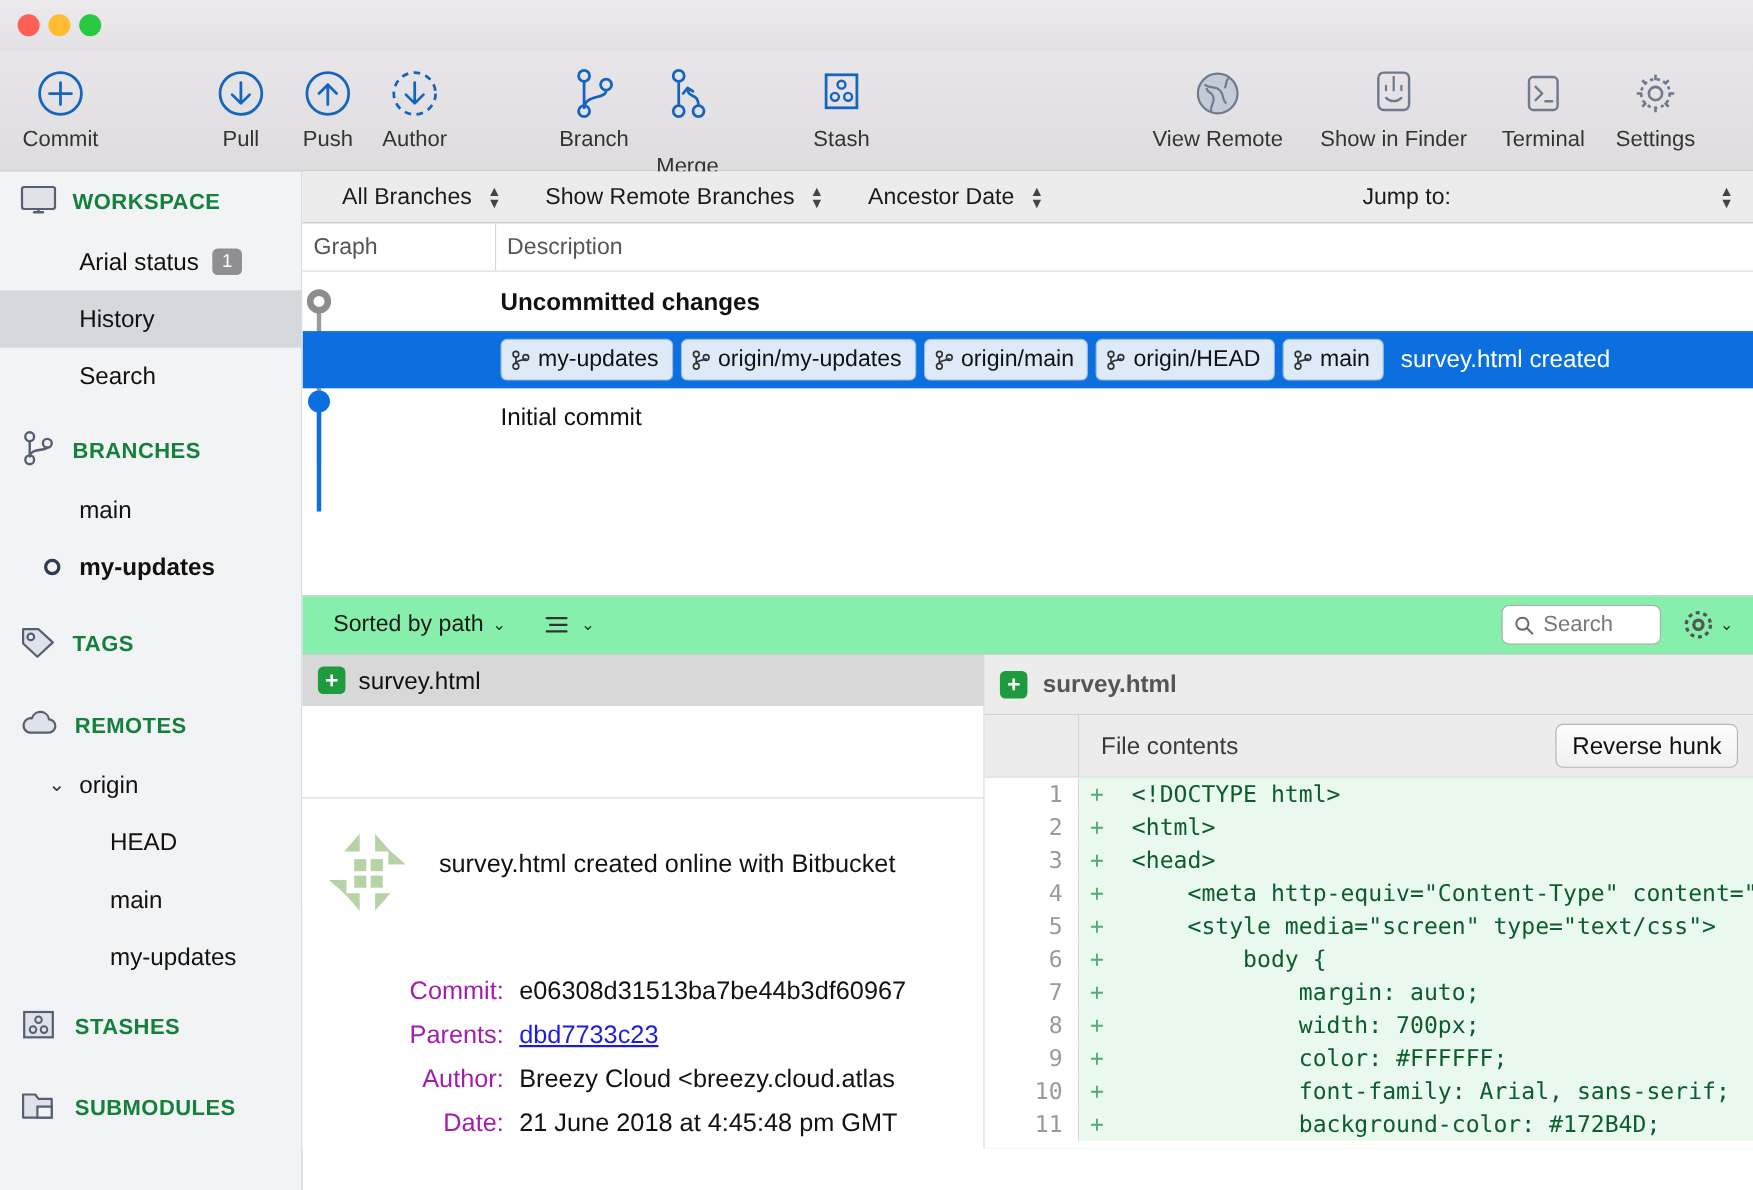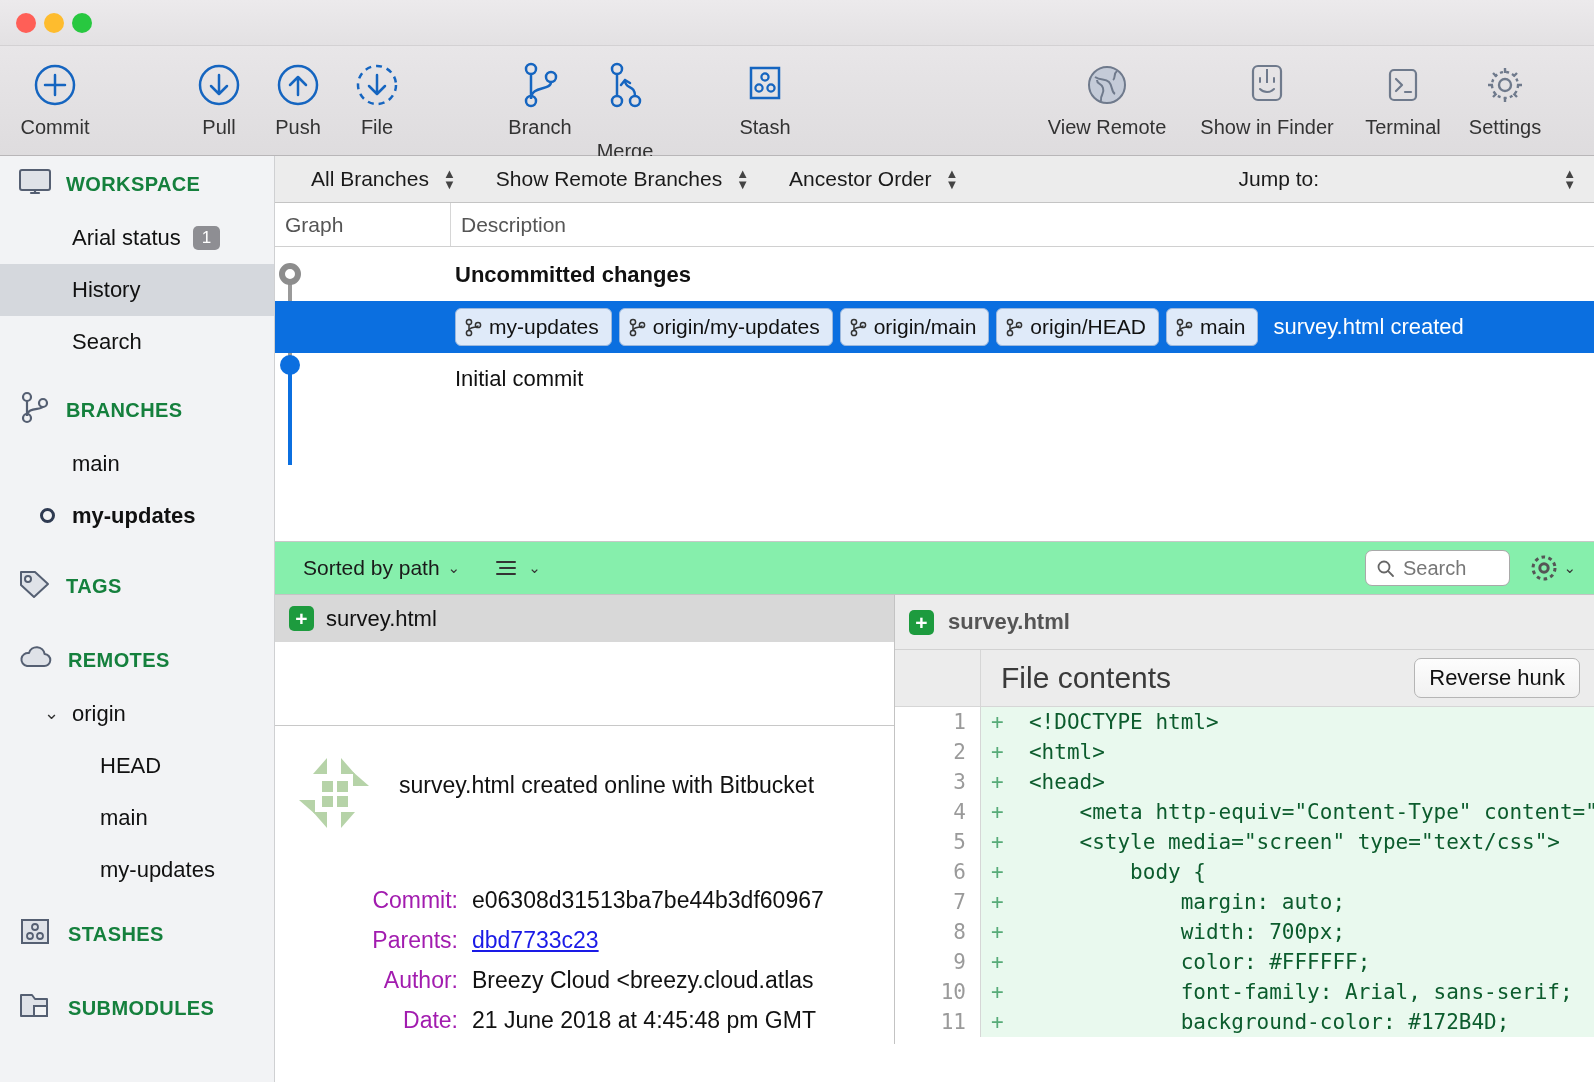"File" div.tb-lbl { text: File -> Author }
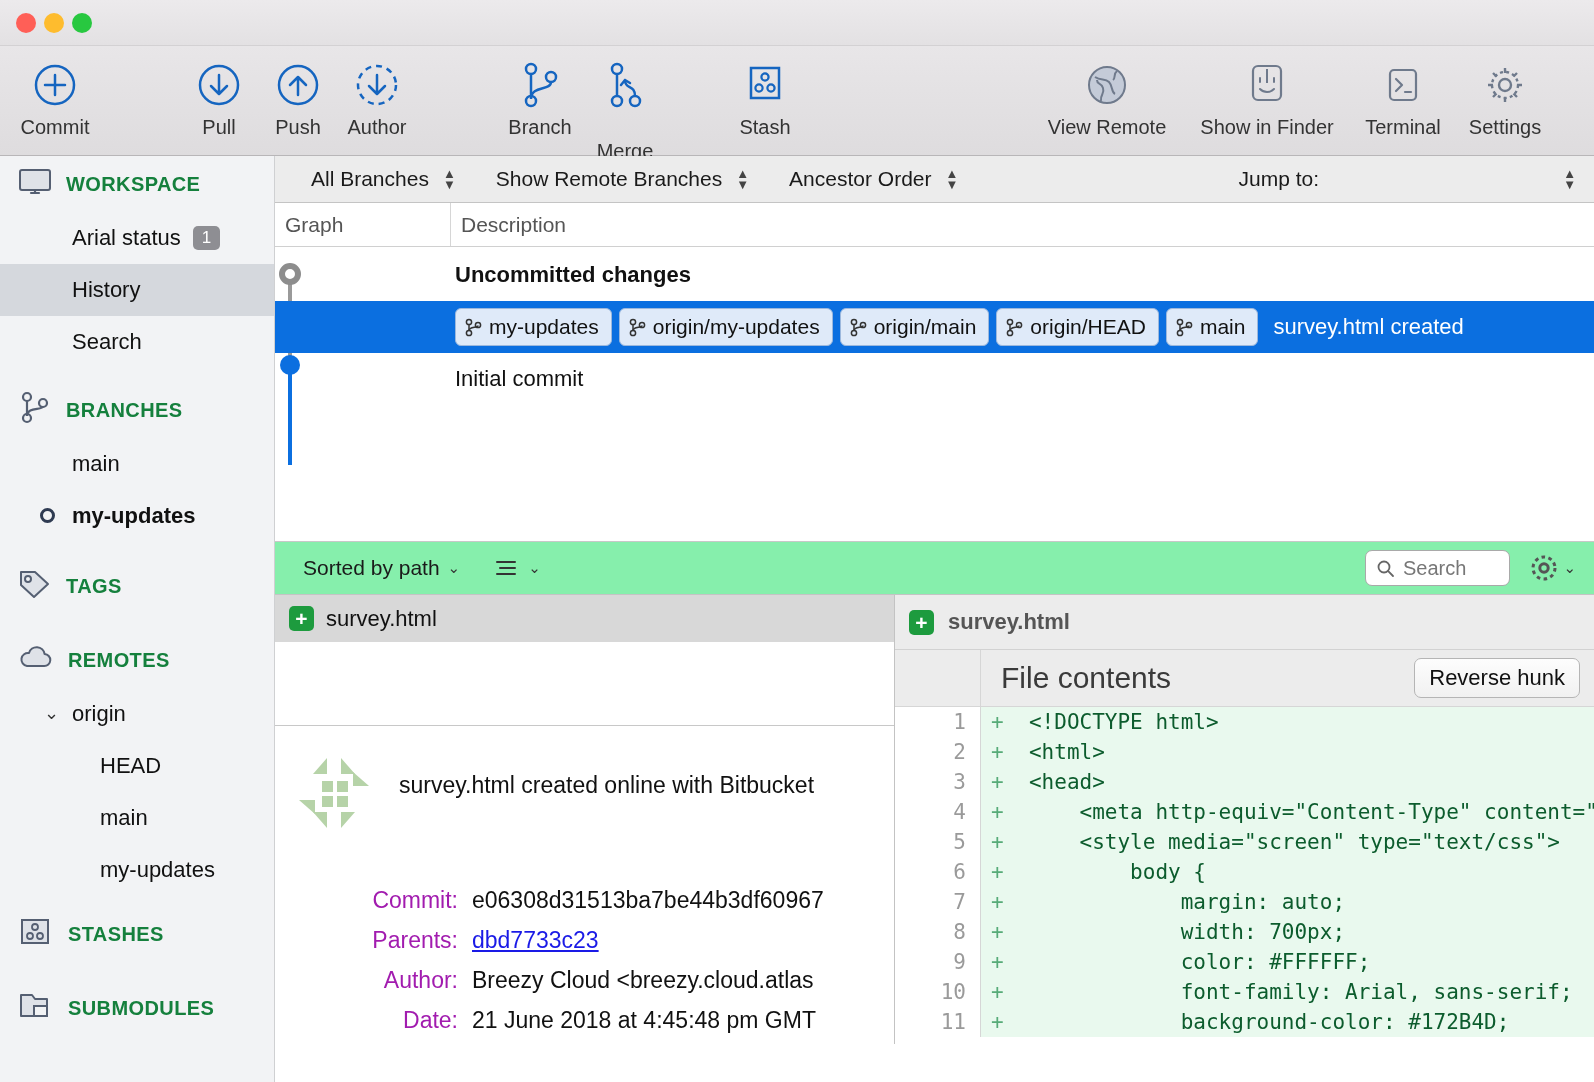"Ancestor Order" span { text: Order -> Date }
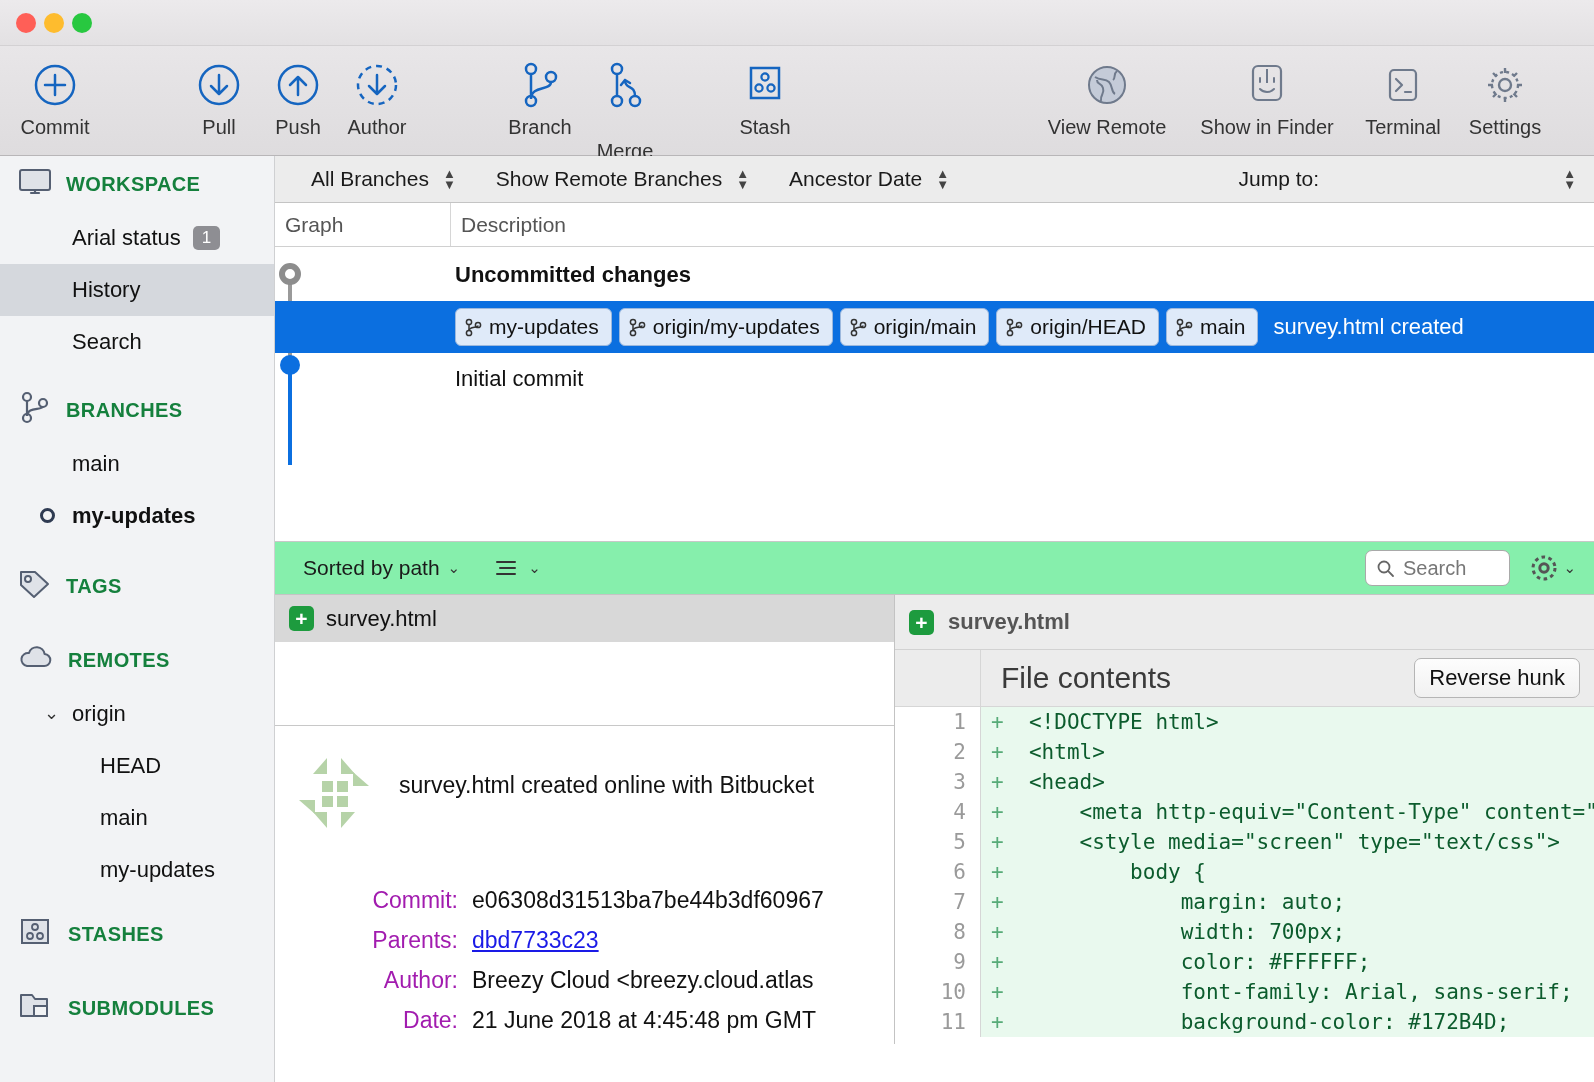"File contents" .rc-hunk-title { font-size: 30px -> 22px }
